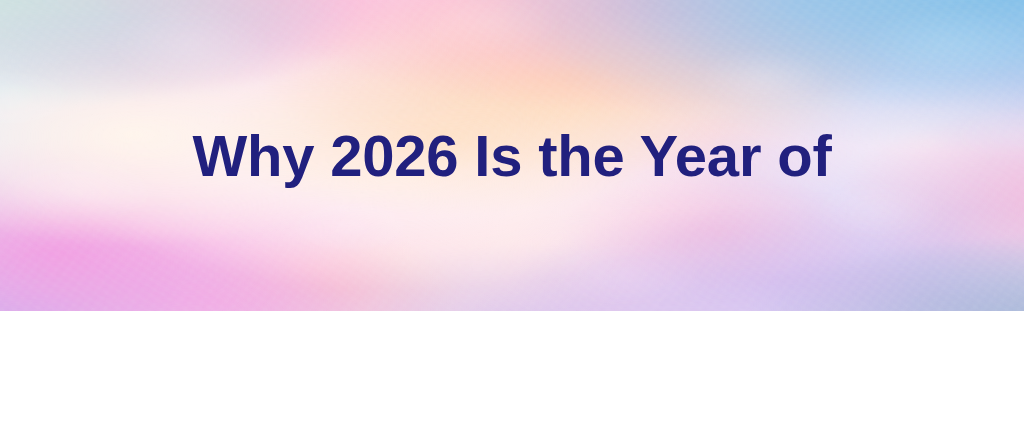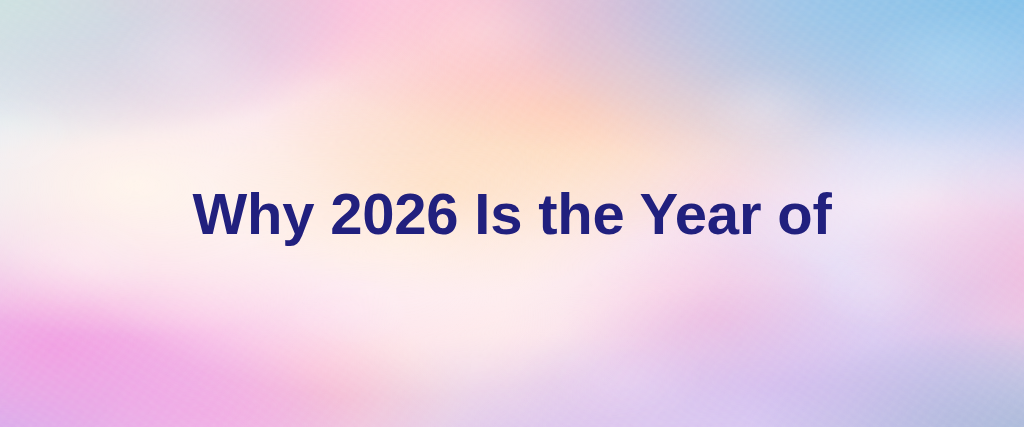"Why 2026 Is the Year" #banner { height: 427px -> 311px }
